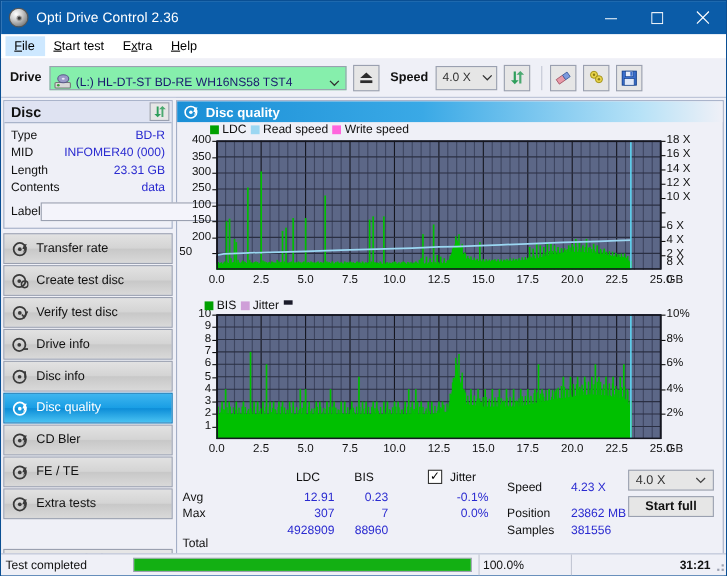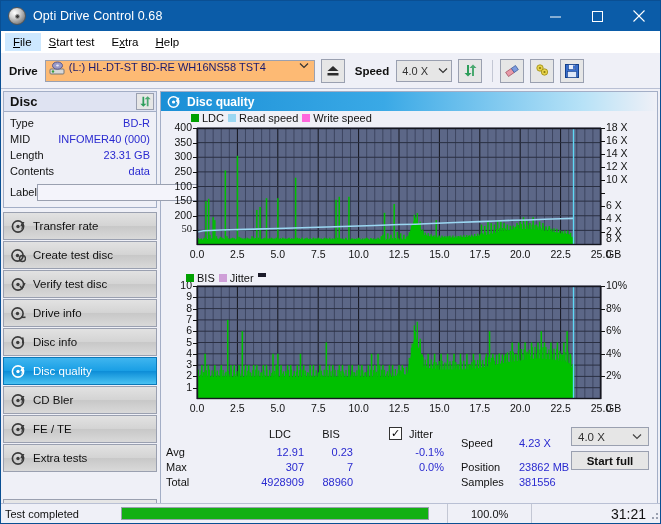"Opti Drive Control 0.68" div.title-text { text: 0.68 -> 2.36 }
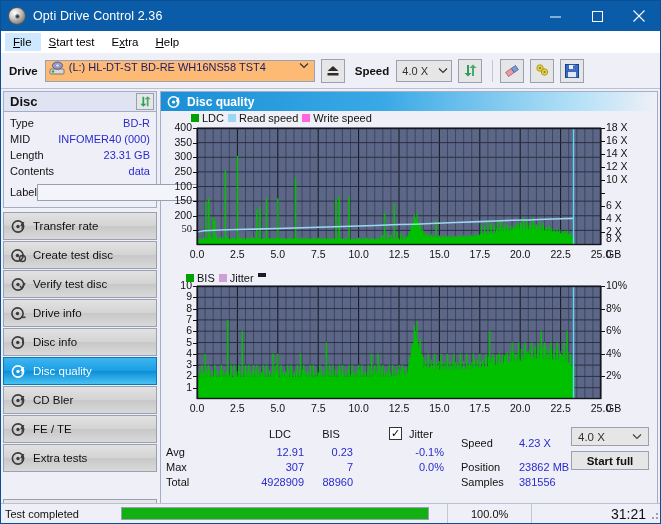"(L:) HL-DT-ST BD-RE WH16NS58 TST4" .drive-combo { align-items: flex-start -> flex-end; background: #fdba74 -> #86efac }
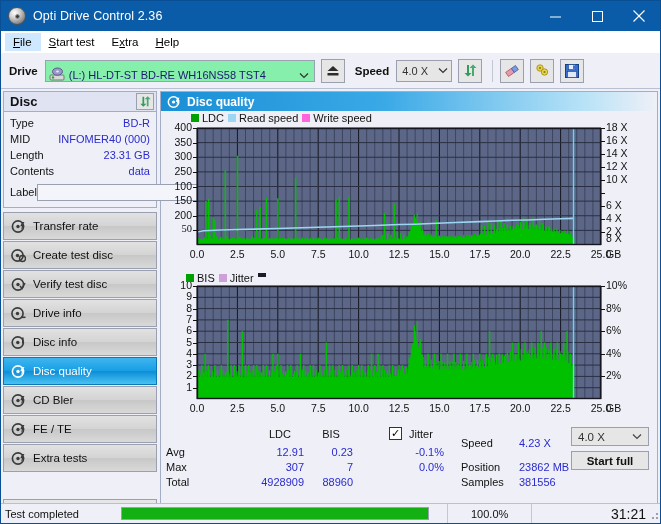"50" div.axis-lbl { font-family: Liberation Serif, serif -> none; text-align: right -> none }
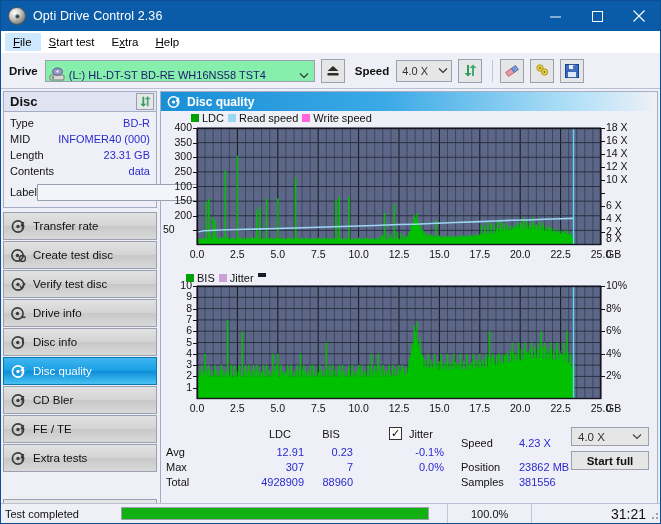"Total" div.st { top: 53px -> 65px }
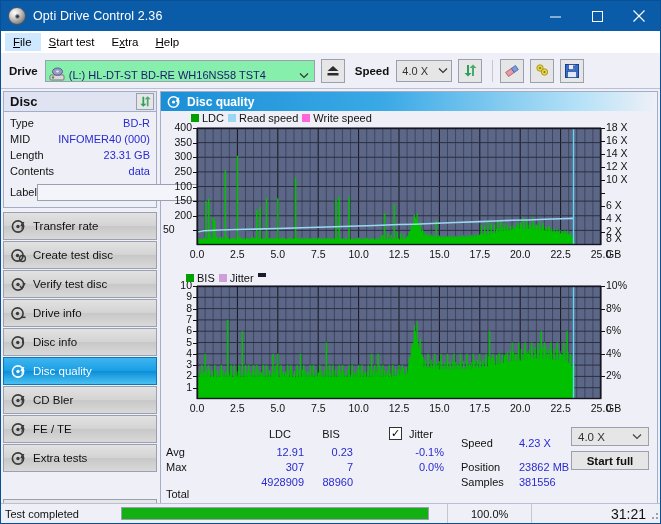"100.0%" .sb-pct { margin-left: 18px -> 6px; padding-left: 23px -> 3px }
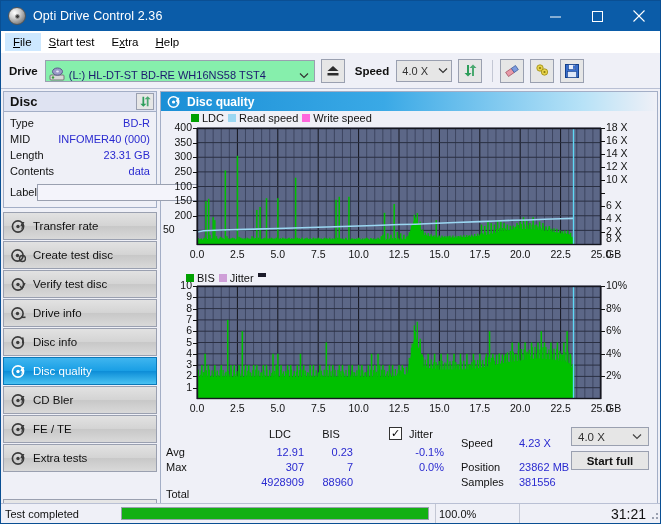"31:21" .sb-time { font-size: 14px -> 11px; font-weight: none -> bold }
